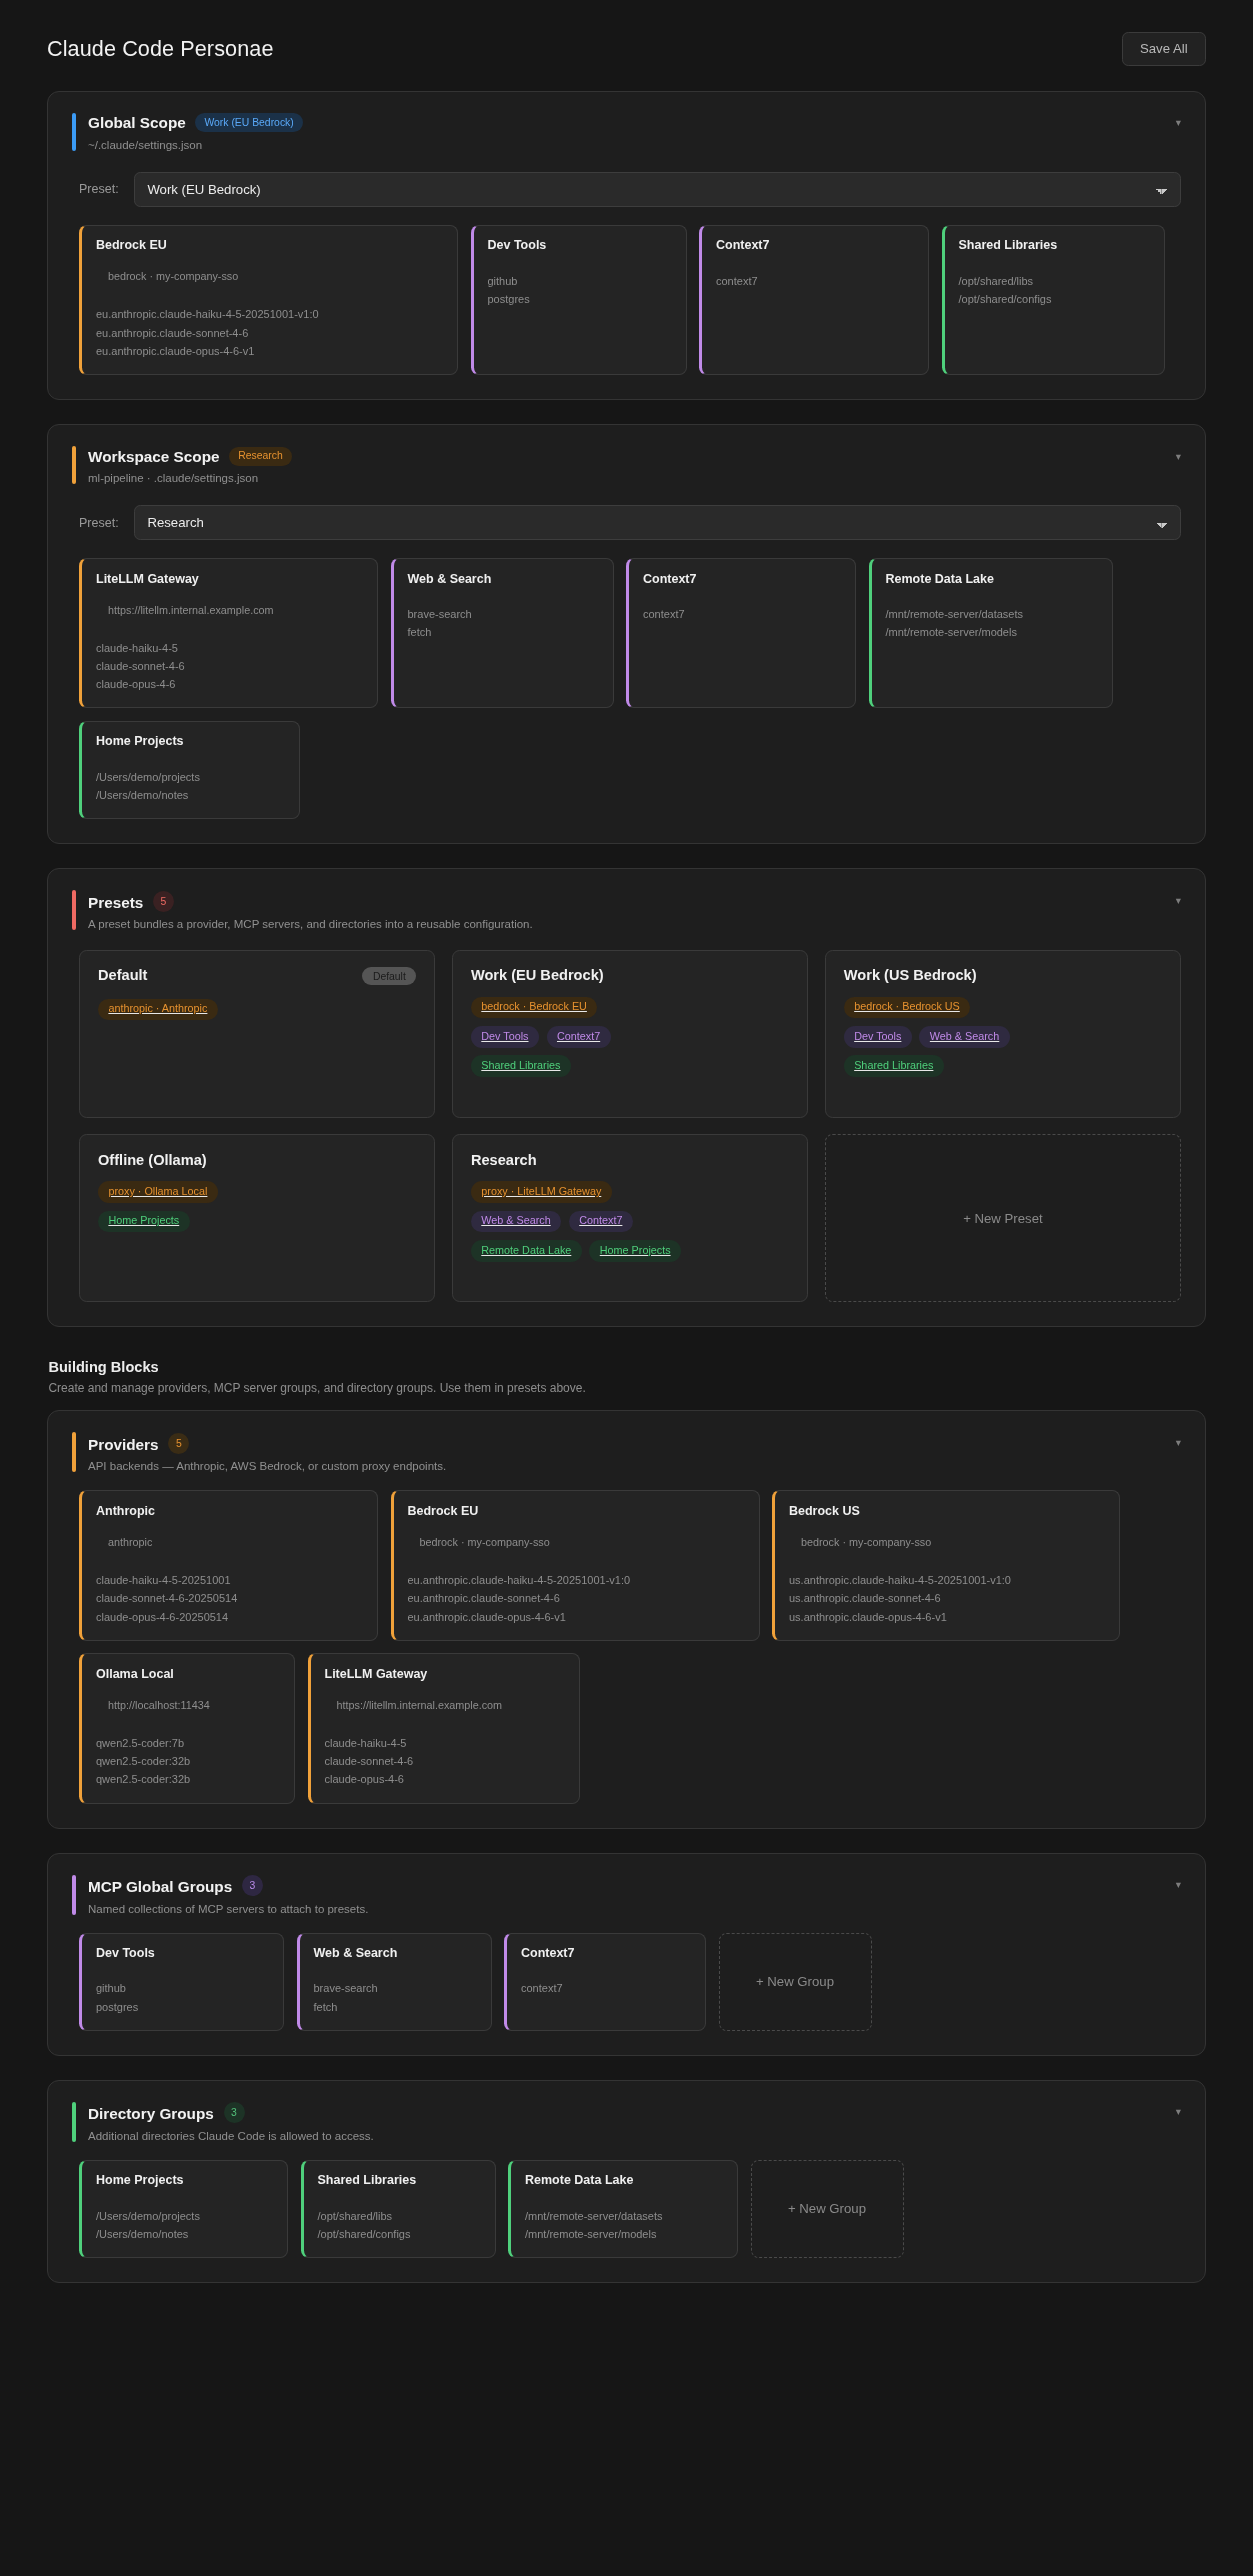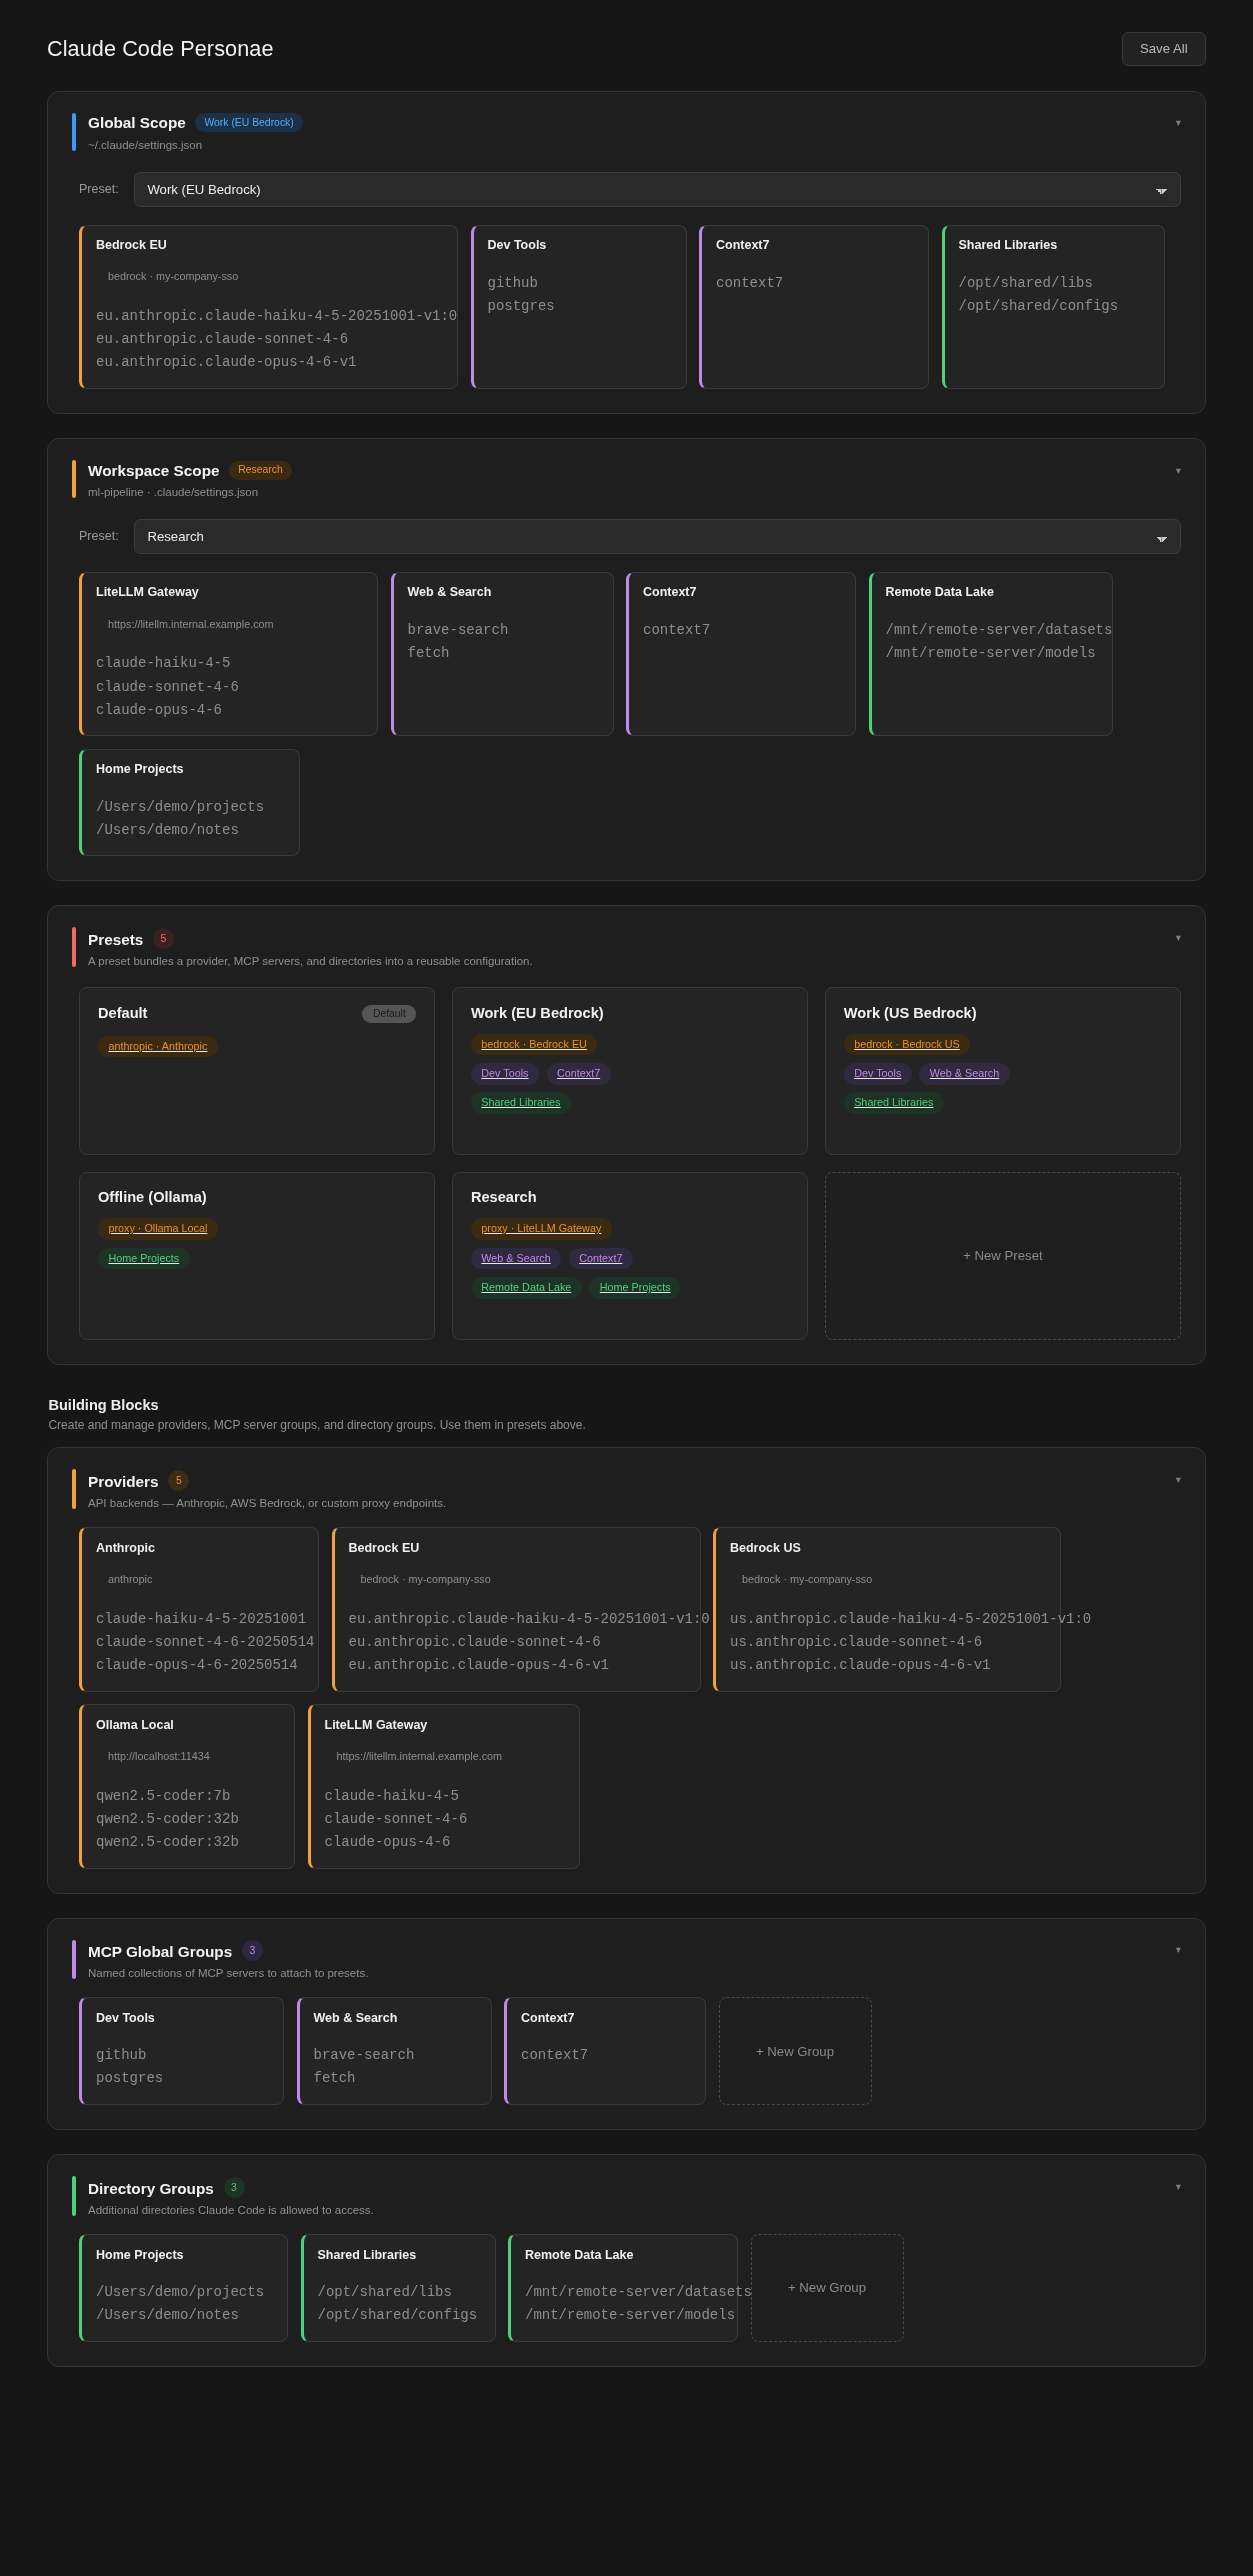"github" .card-li { font-family: Liberation Mono, monospace -> none; font-size: 14px -> 11px }
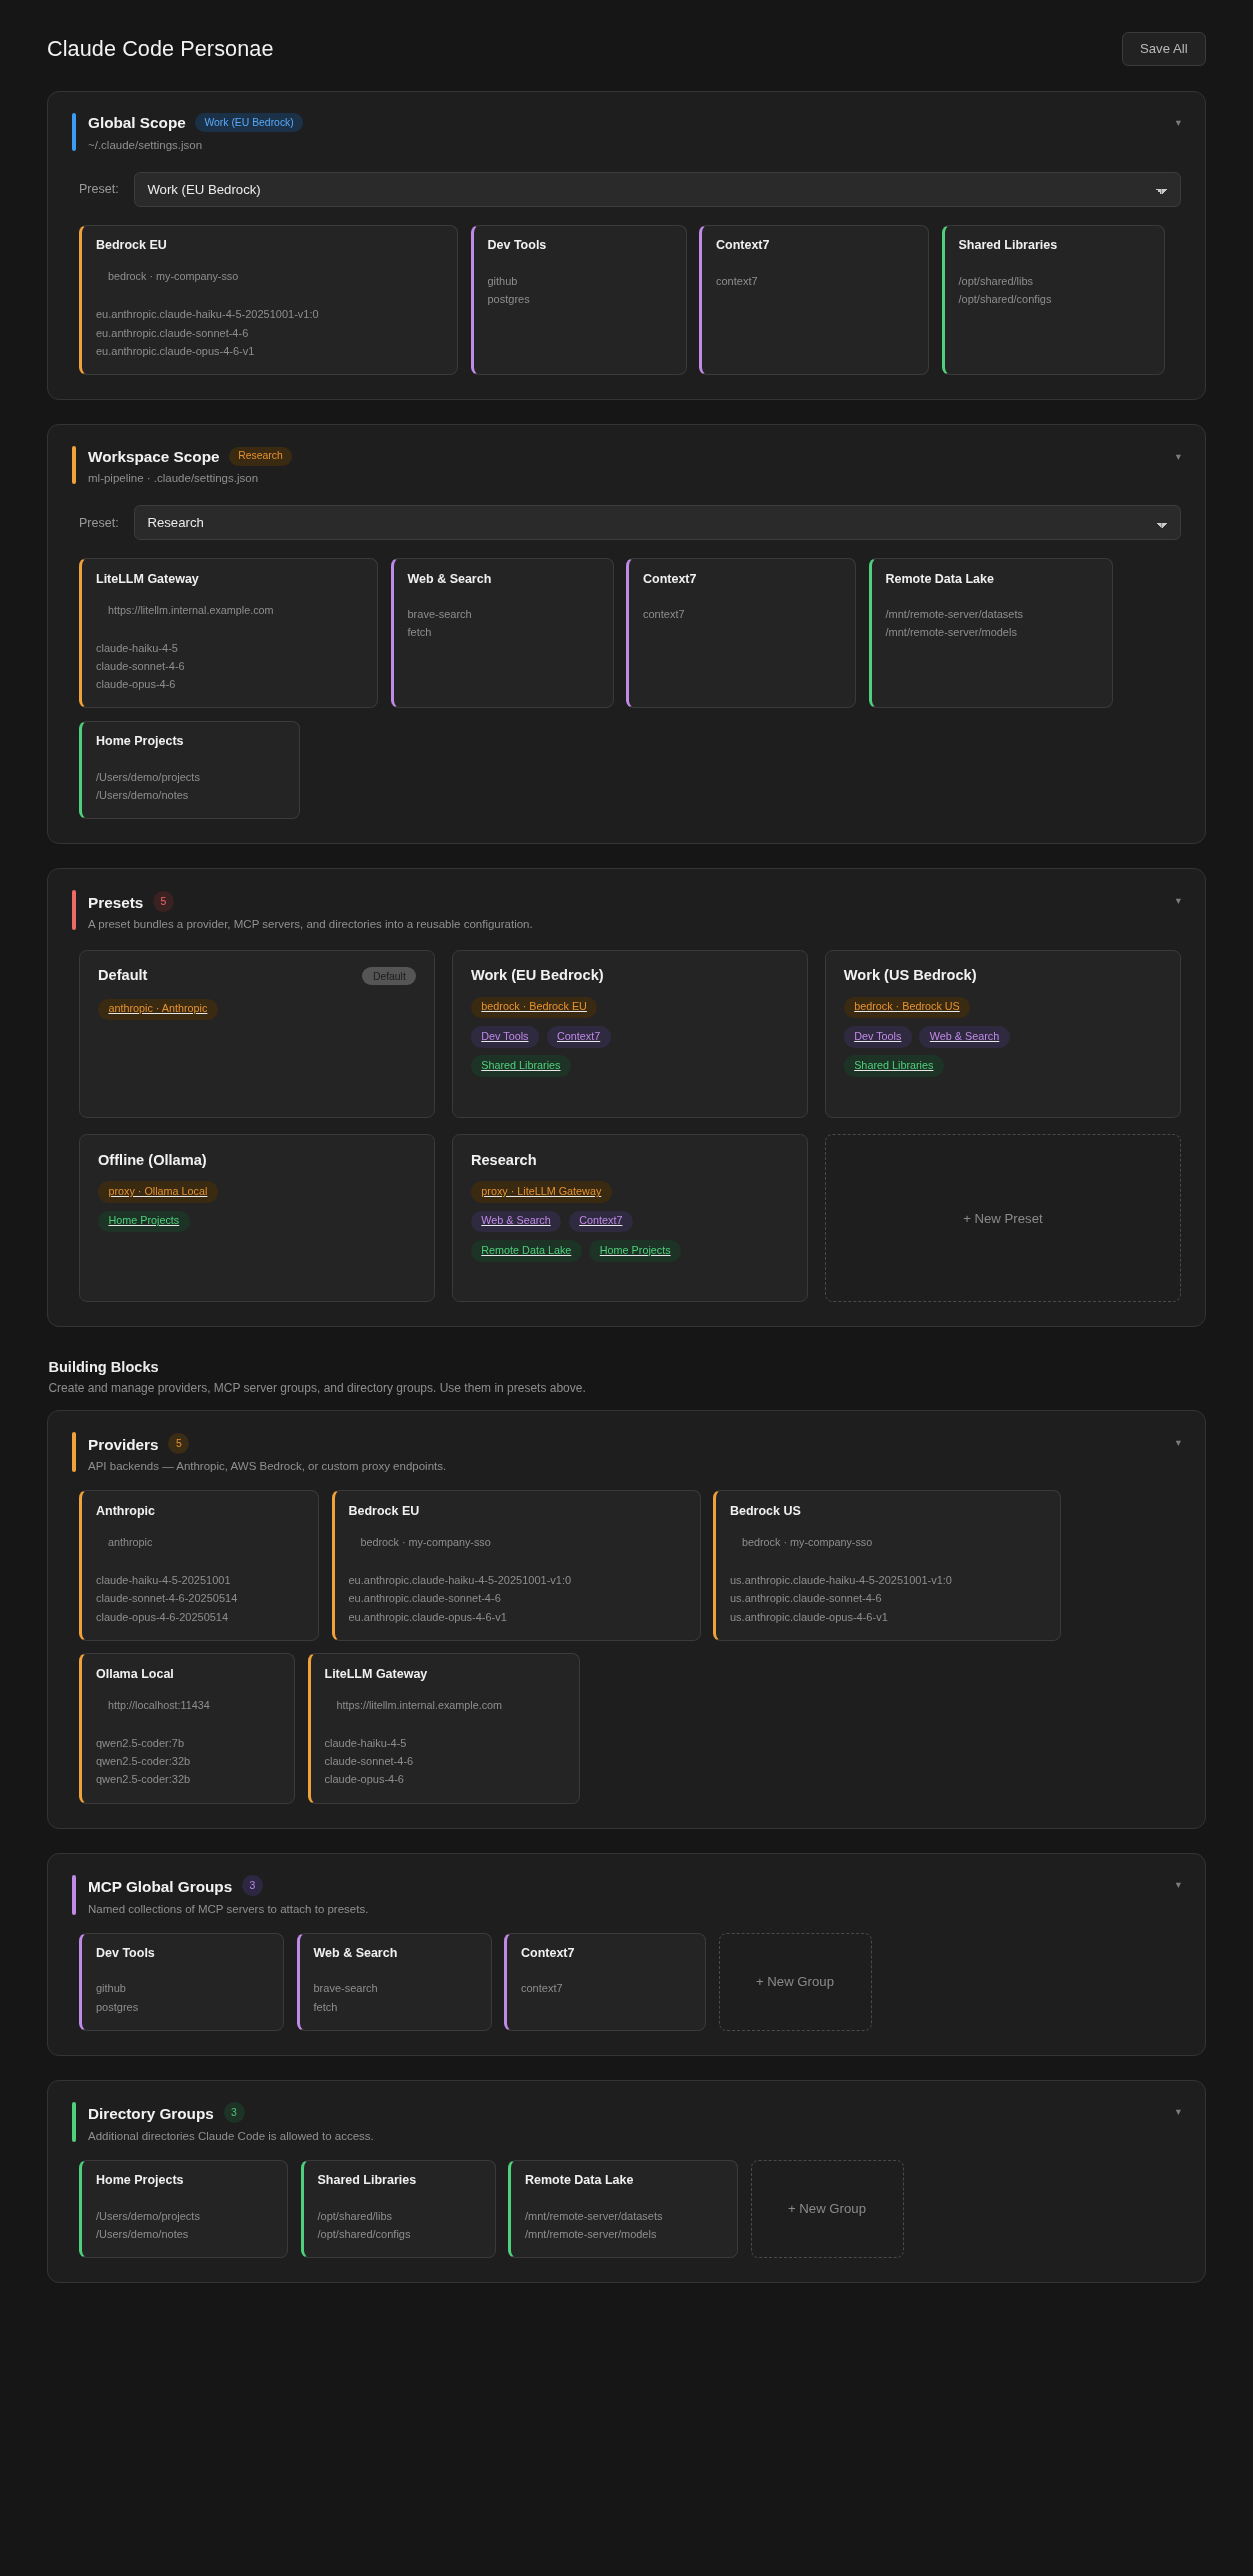"Anthropic" .prov-1 { width: 240px -> 299px }
